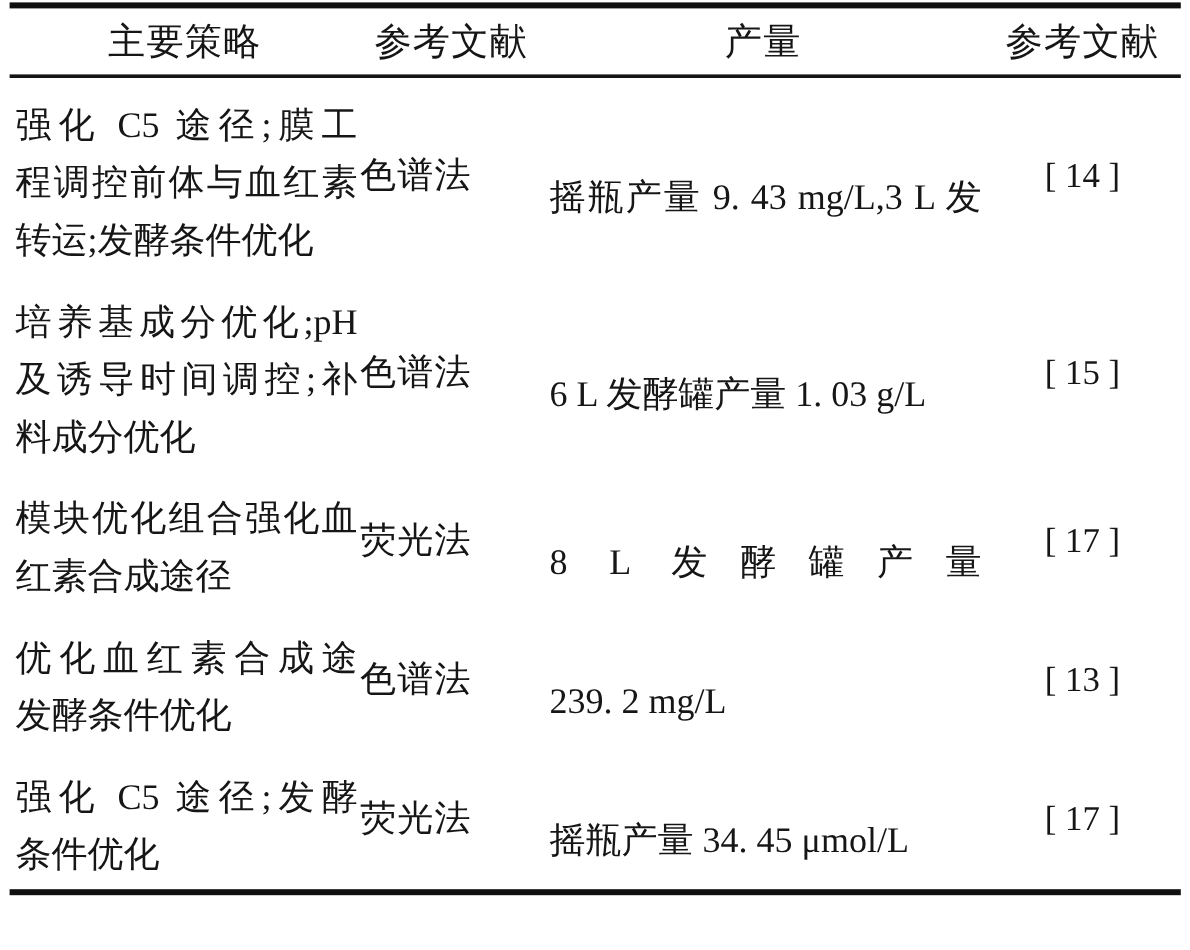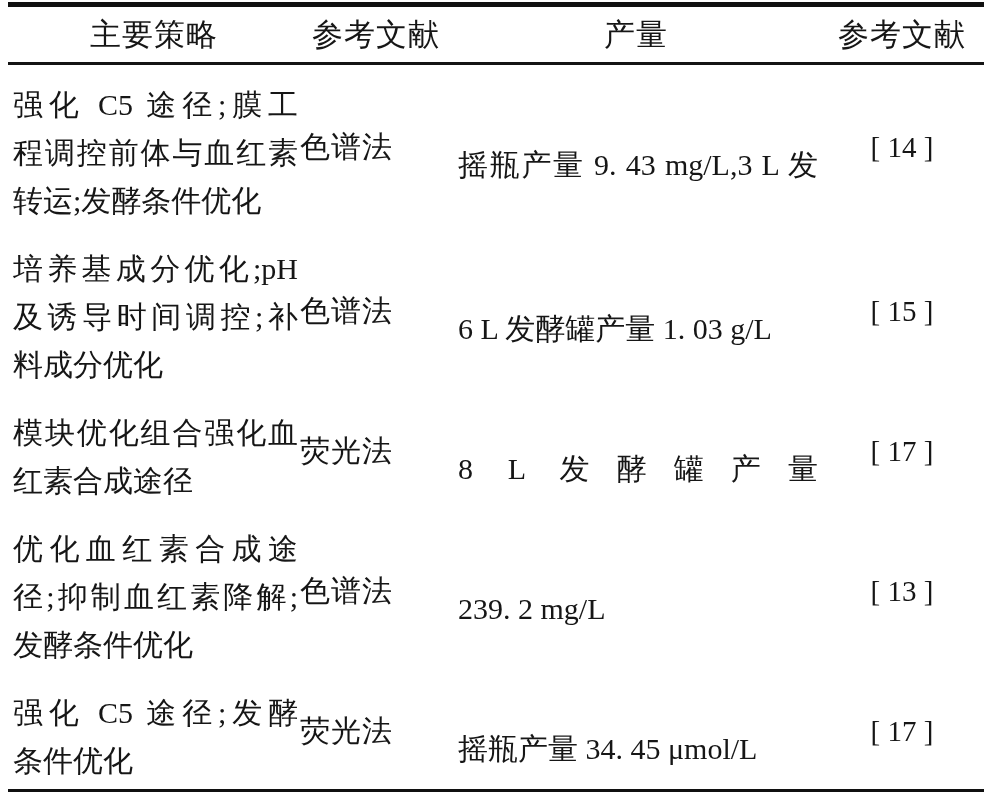"径;抑制血红素降解;" div.tline { html: <div>径;抑制血红素降解;</div> -> none }
